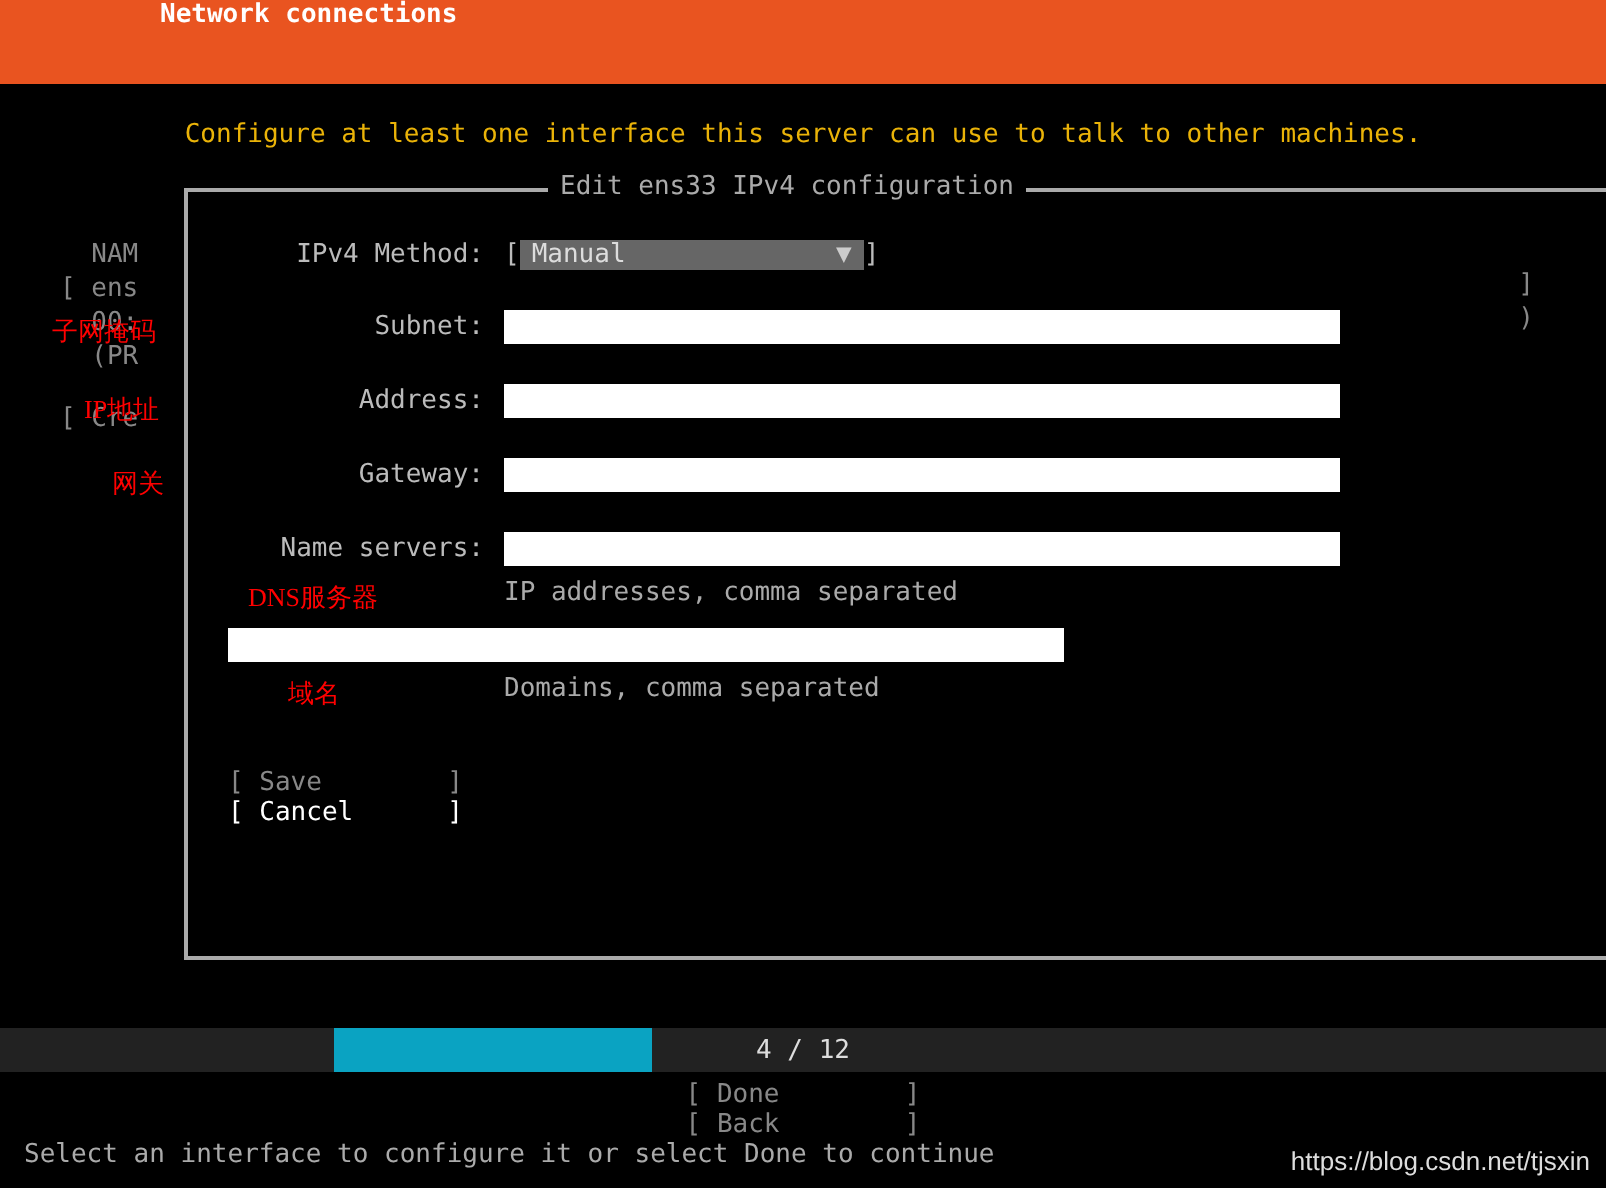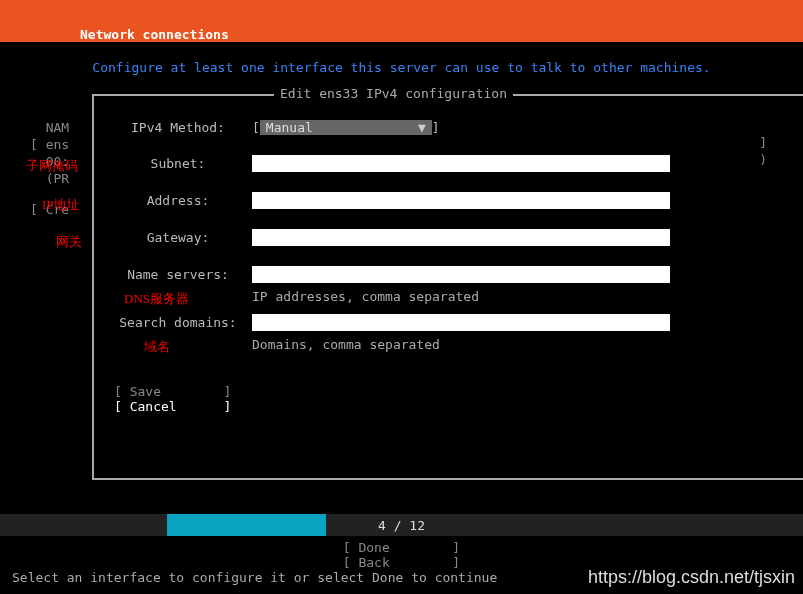"Network connections" .header-bar { align-items: flex-end -> flex-start }
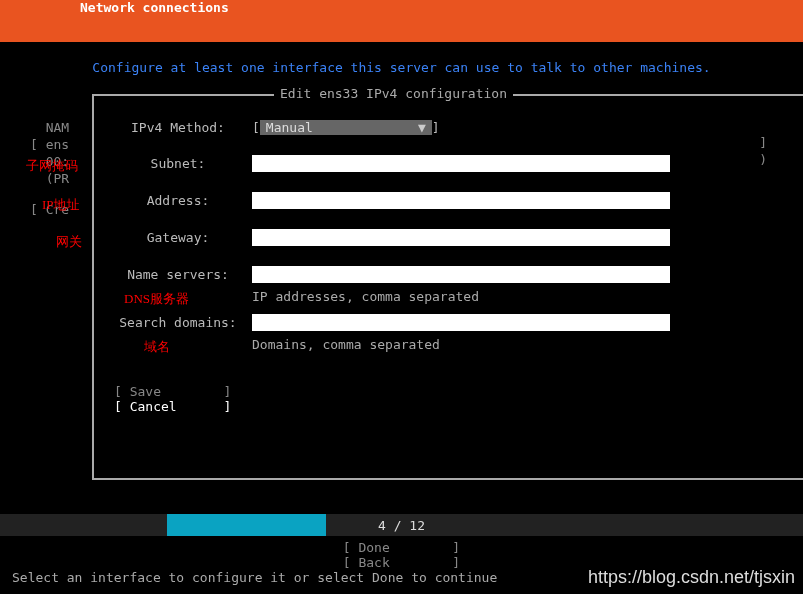"Configure at least one interface" .subtitle { color: #3b82f6 -> #eab308 }
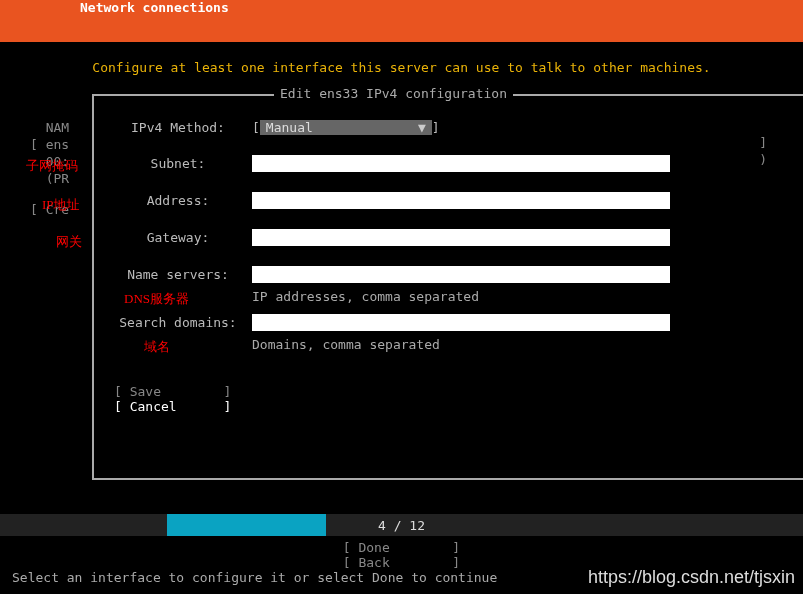"IPv4 Method:" .label { text-align: center -> right }
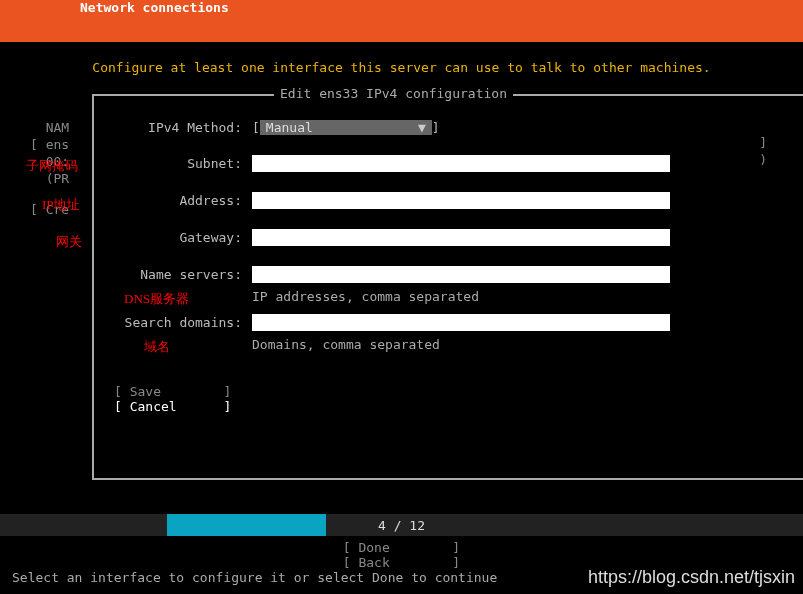"Search domains:" span.label { html: <span>Search domains:</span> -> none }
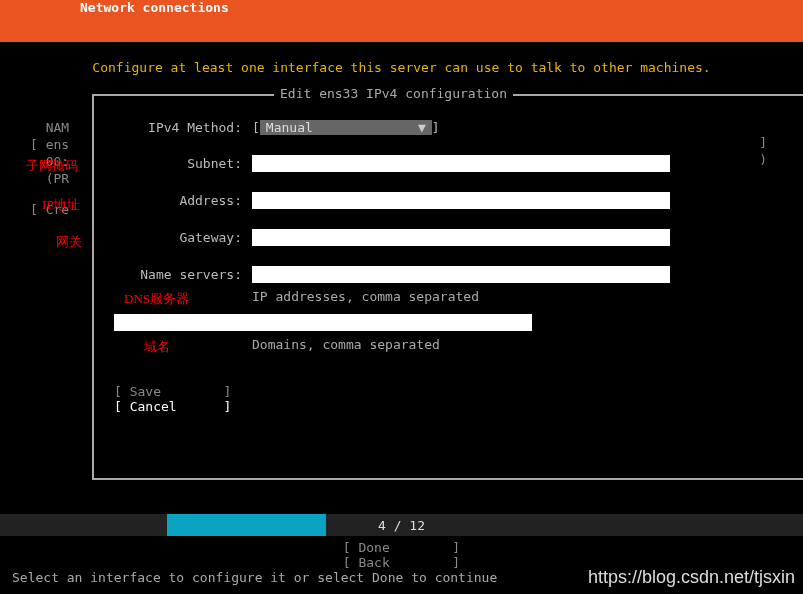"https://blog.csdn.net/tjsxin" .watermark { font-size: 18px -> 13px }
